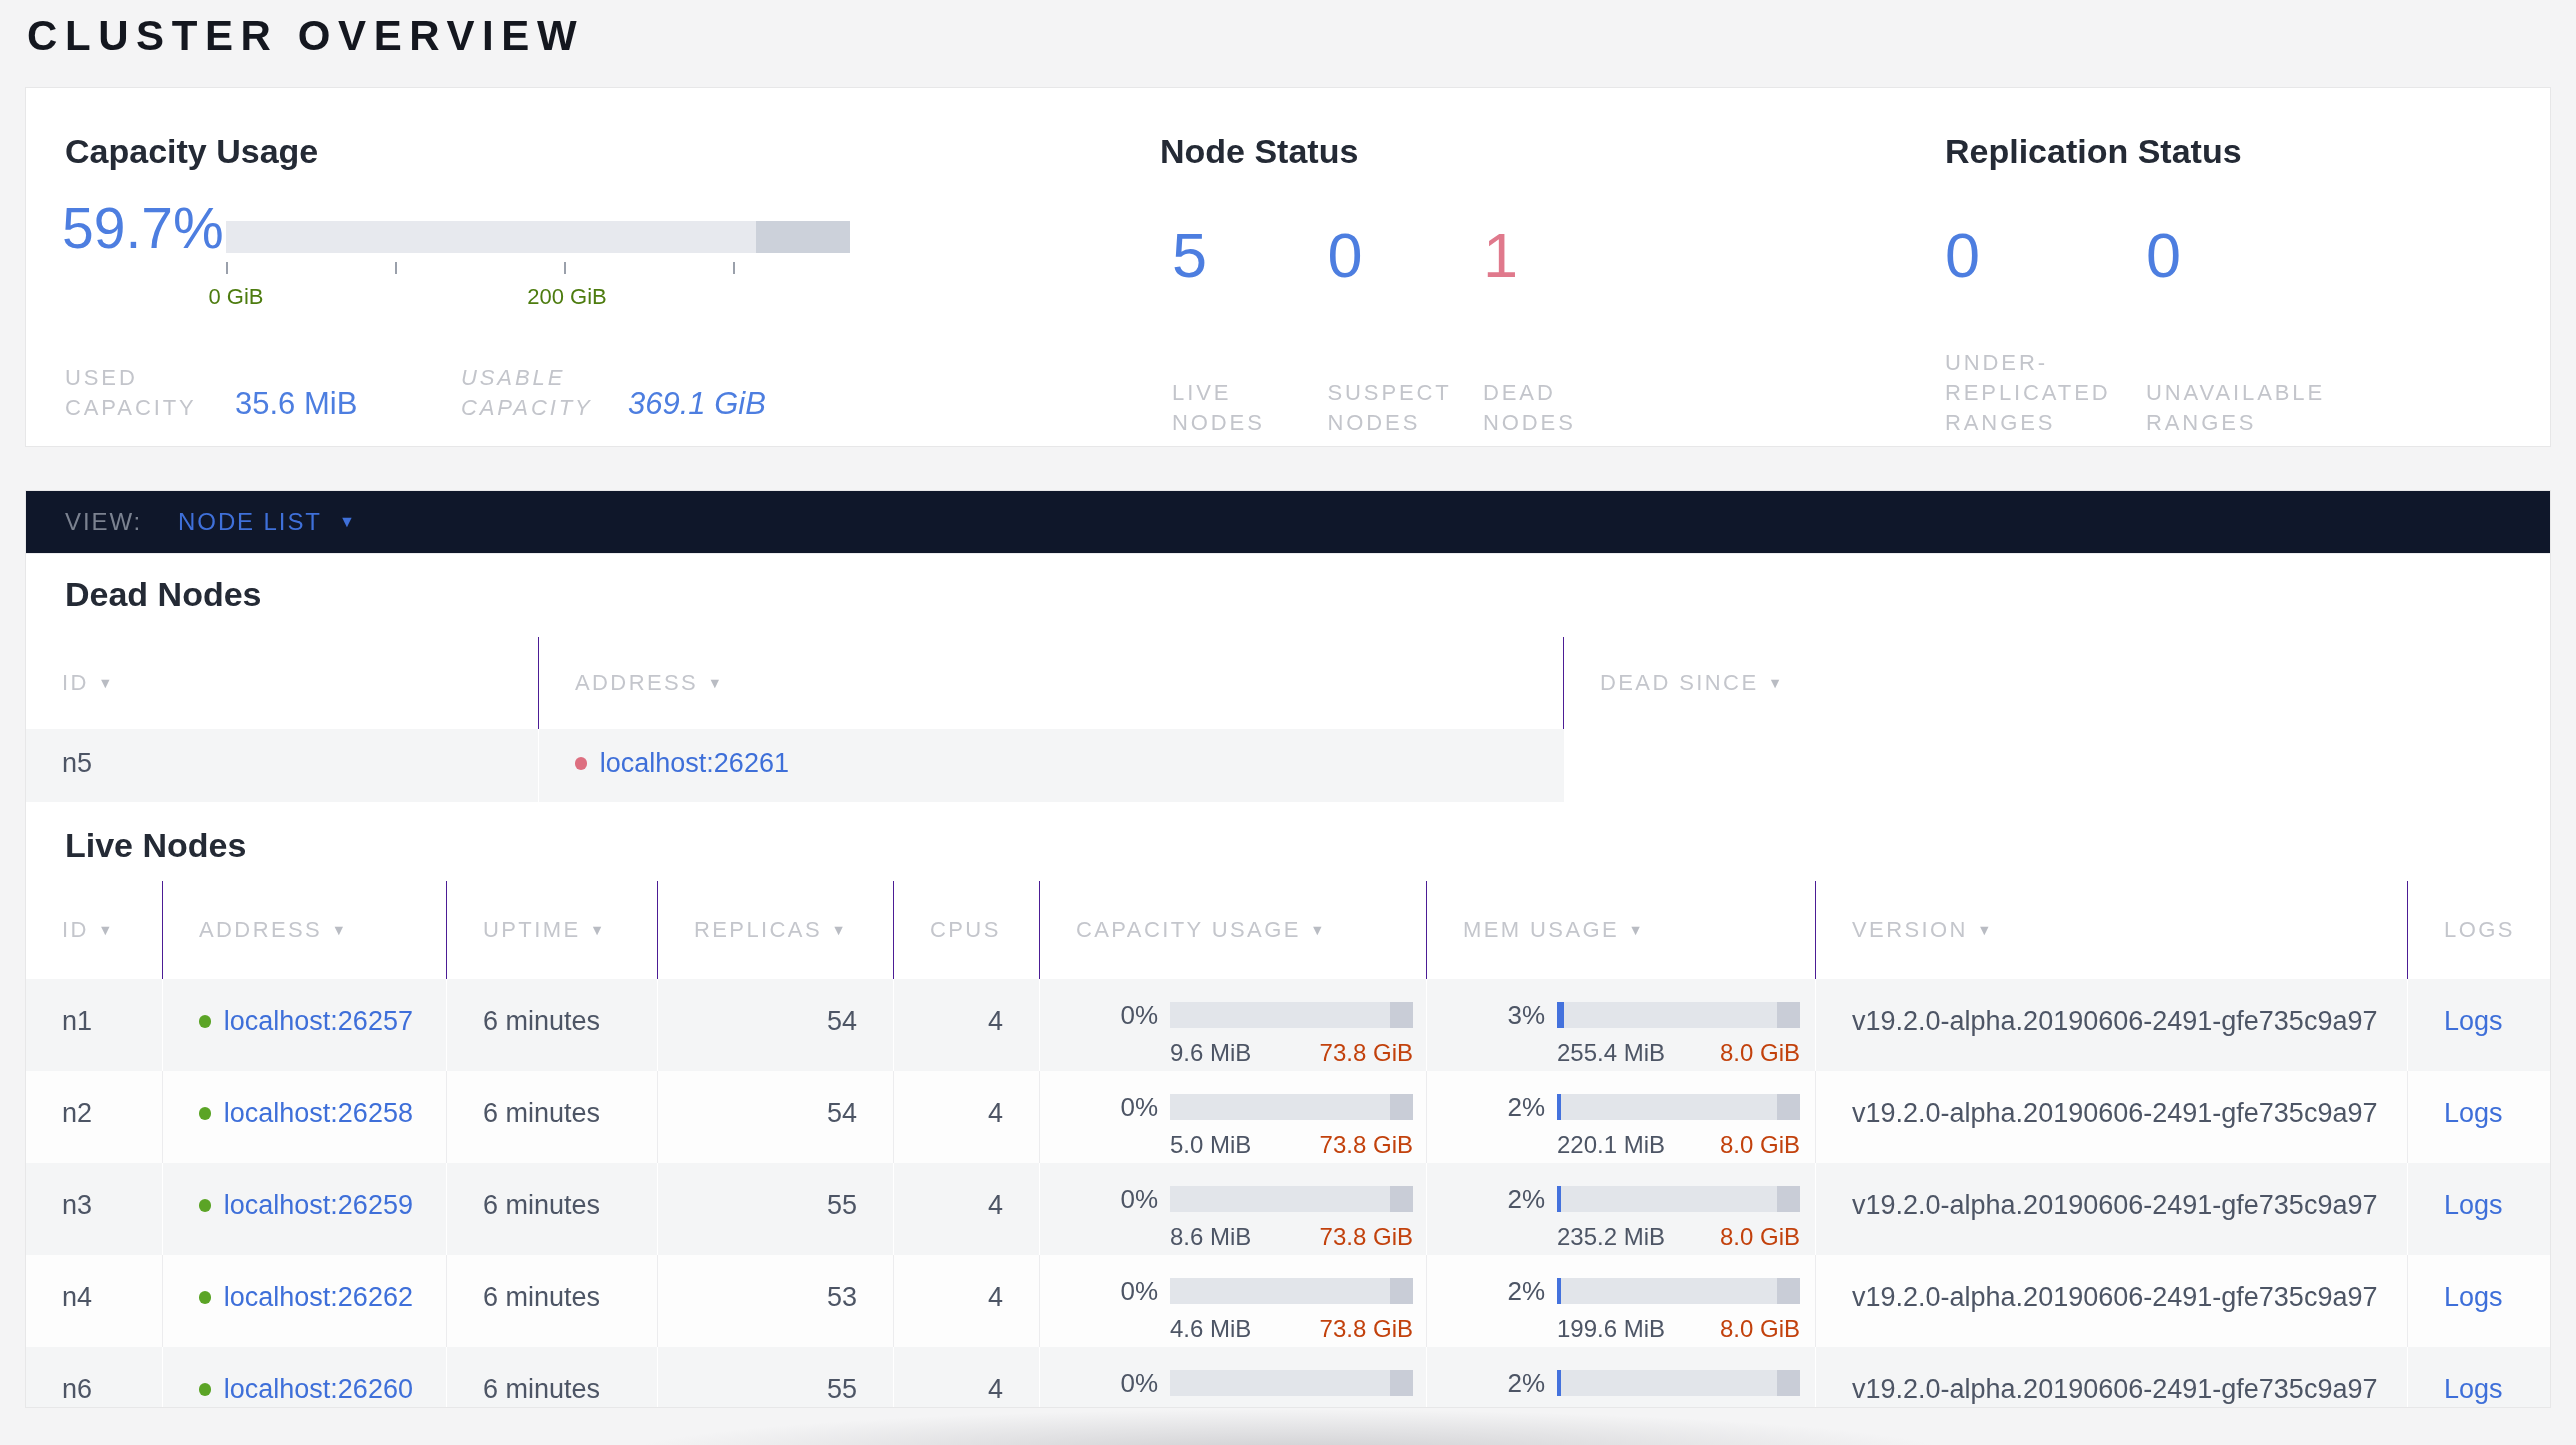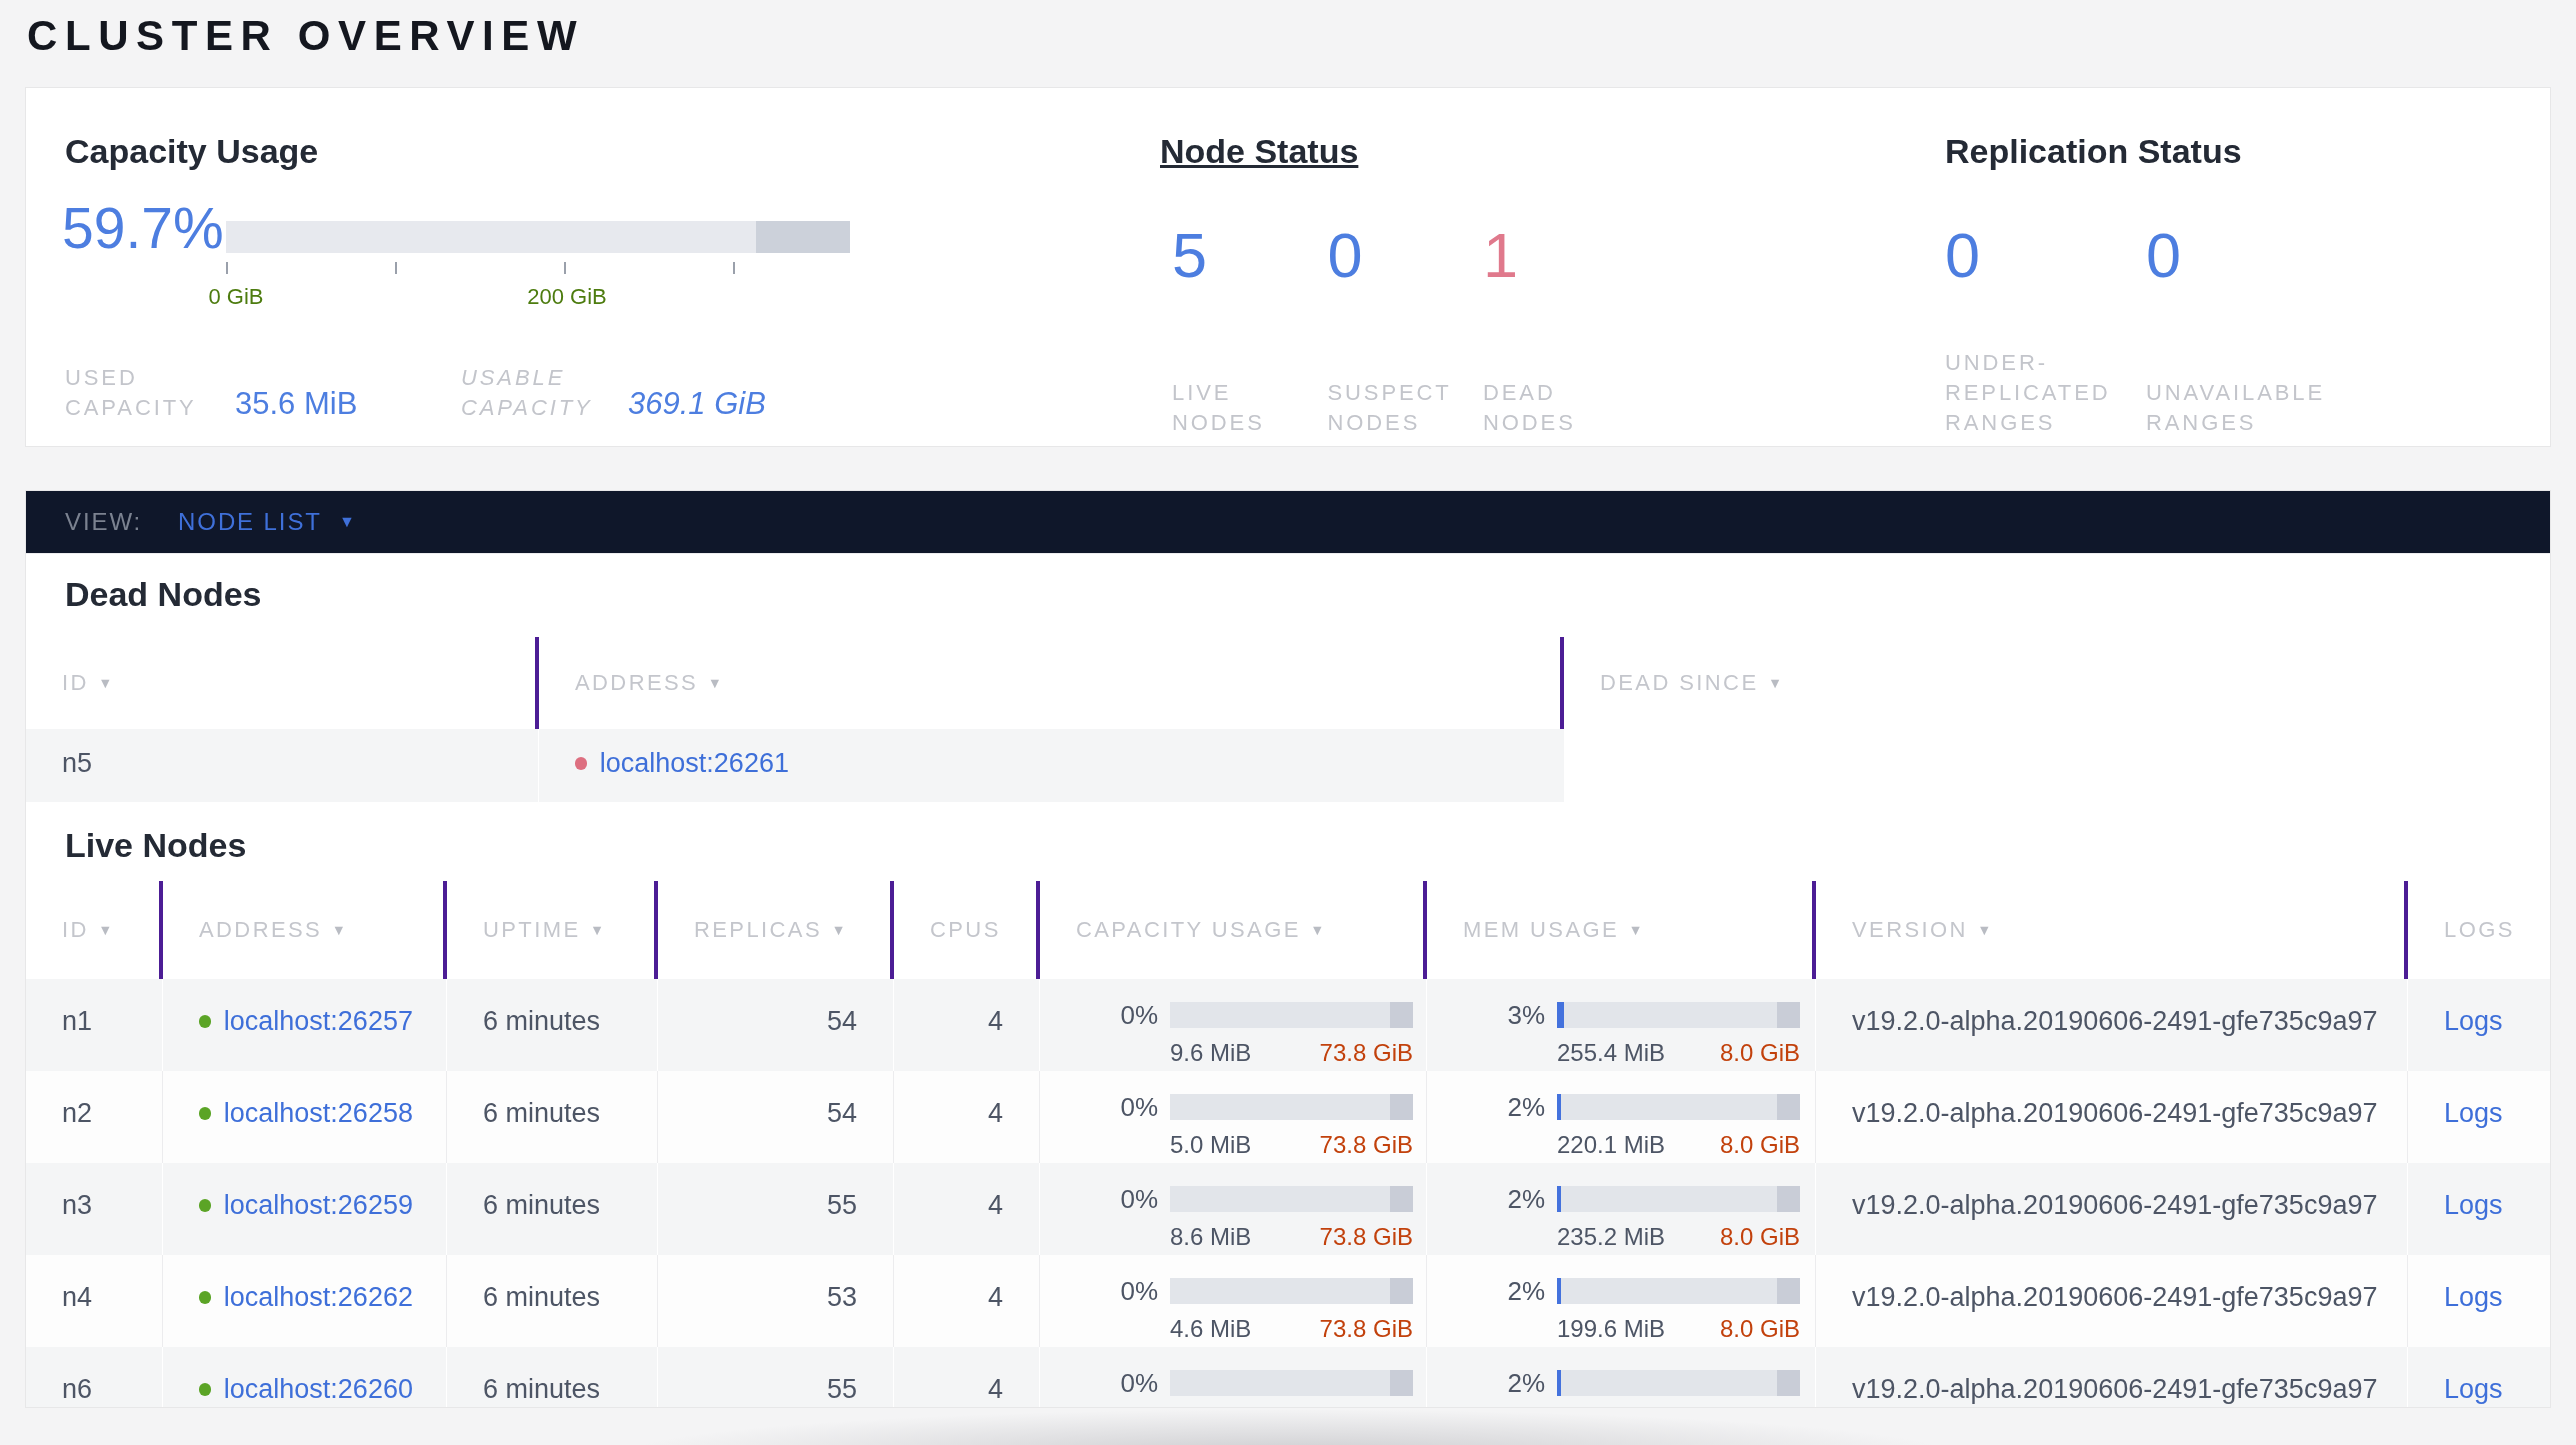"Node Status" .nodes-title { text-decoration: underline -> none }
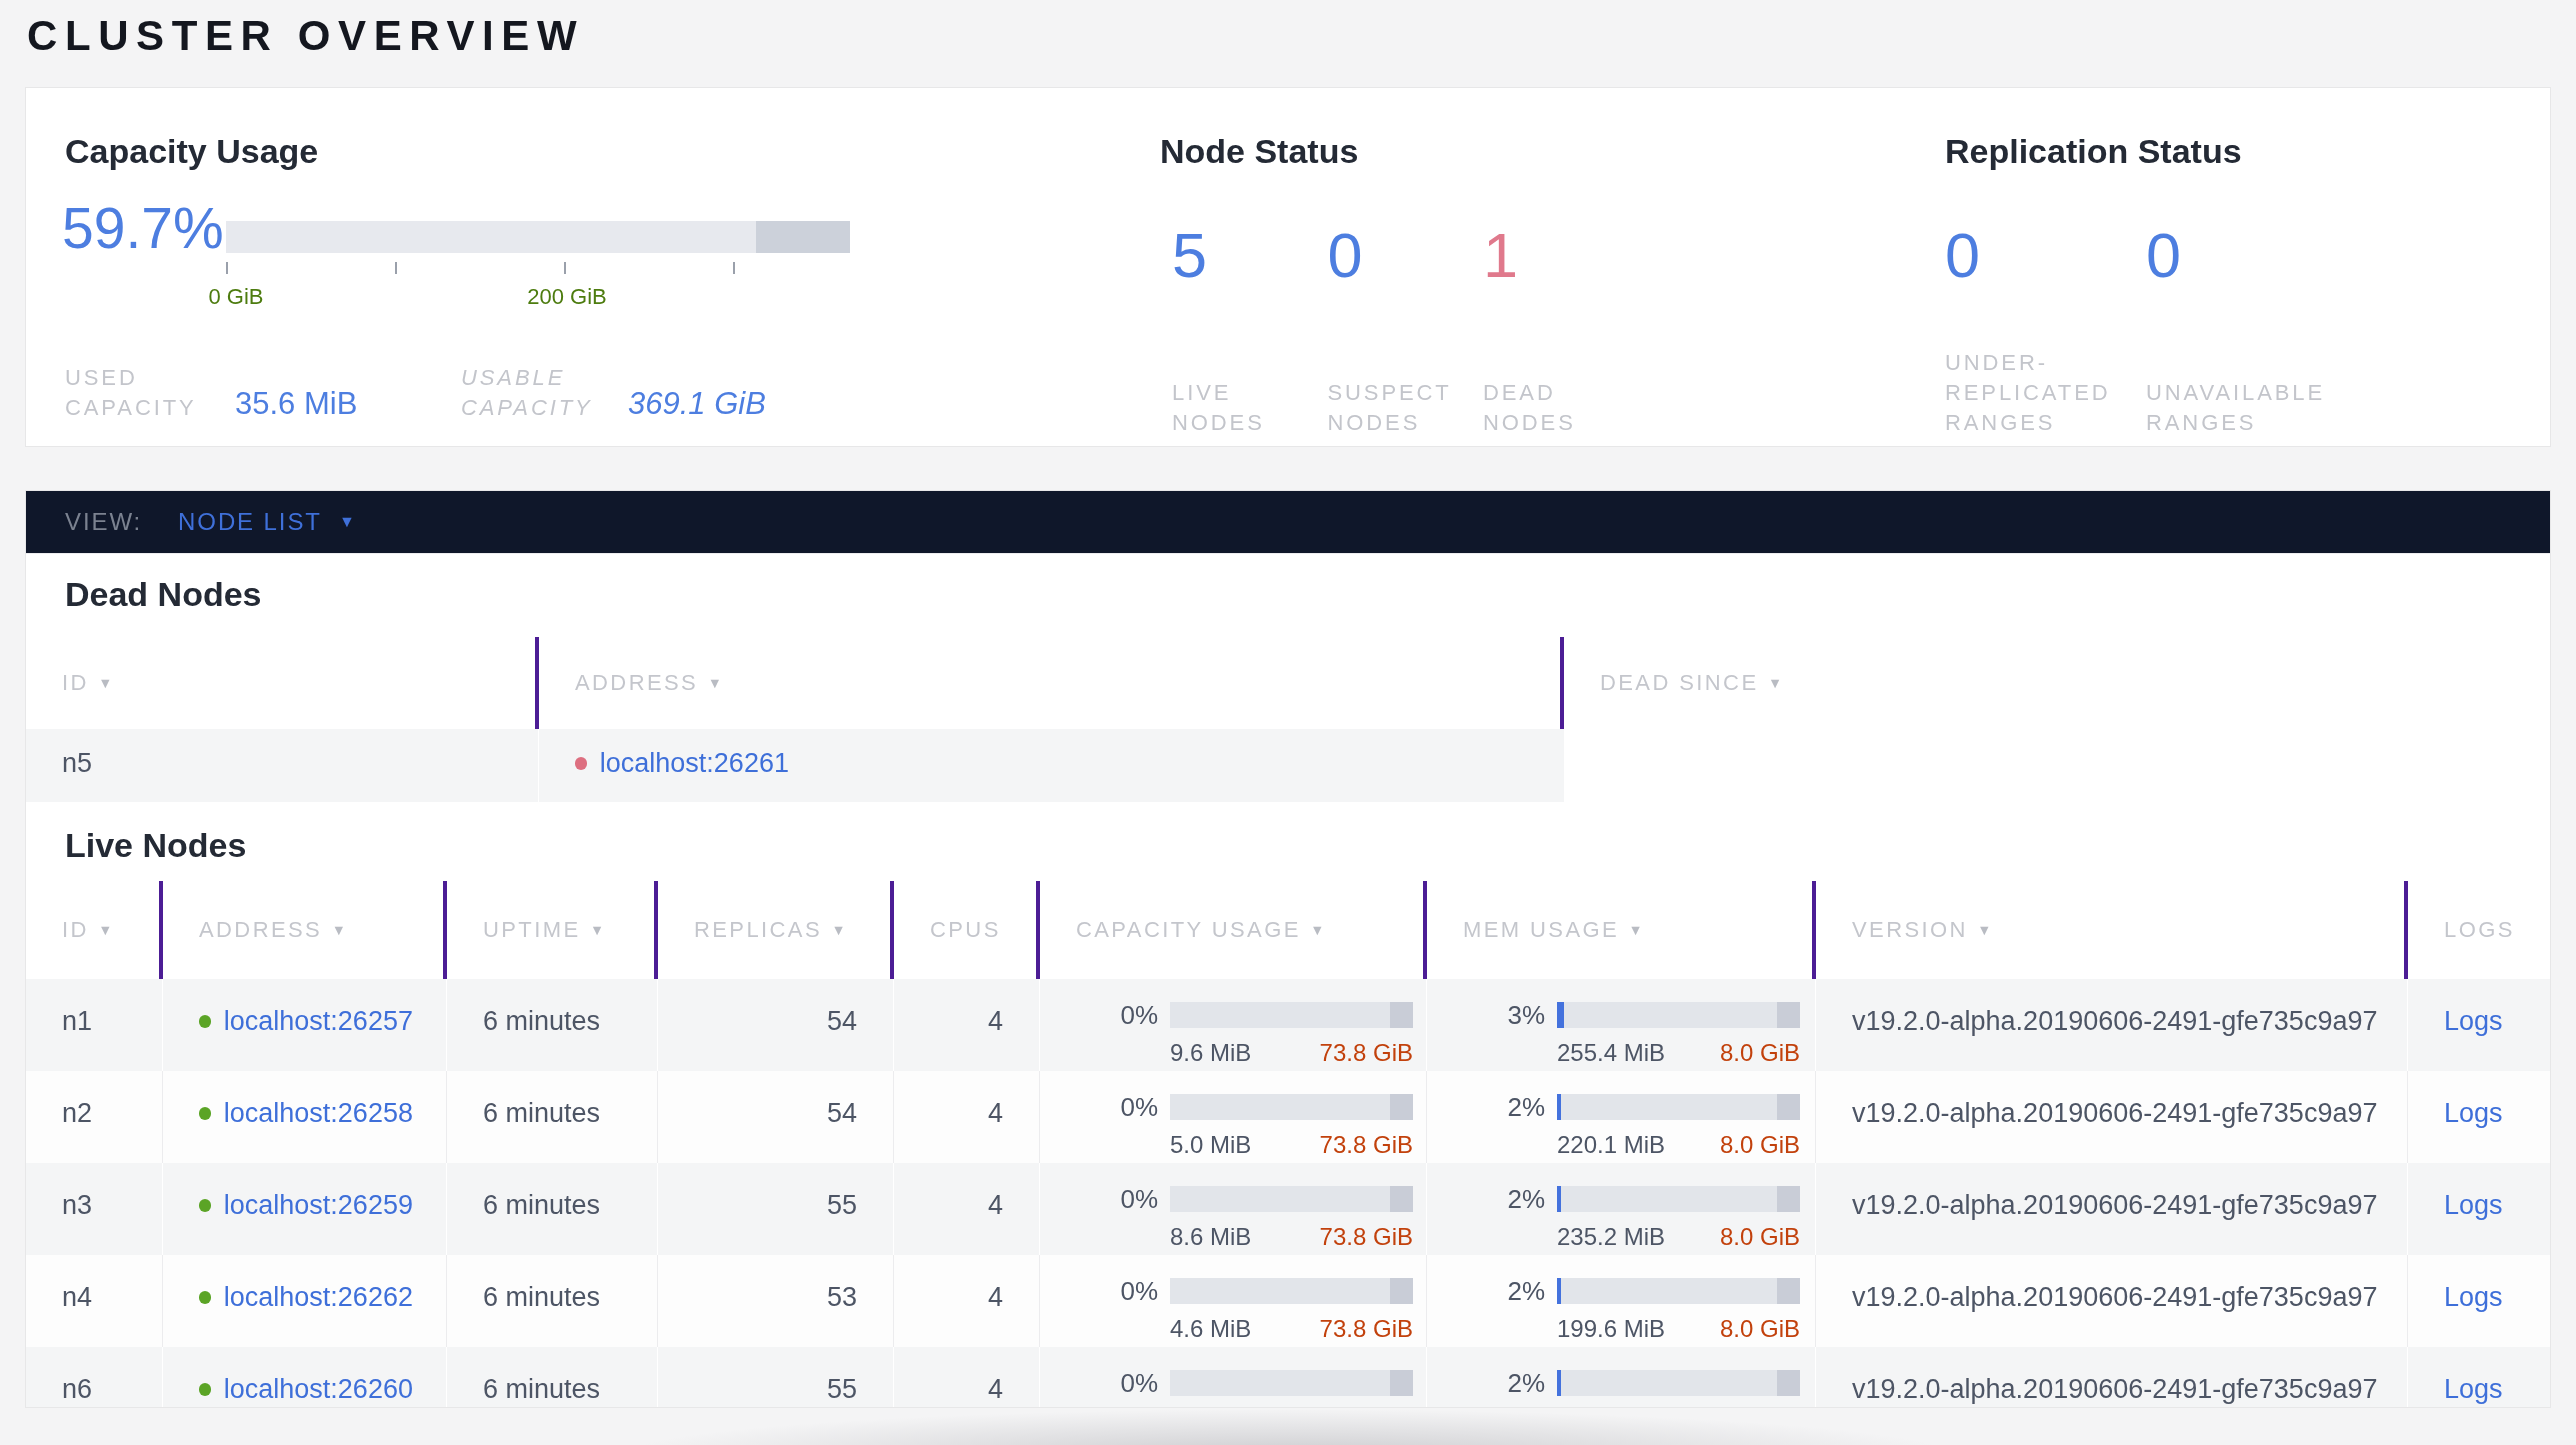"ID" .th { border-right: 4px solid #4c1d95 -> 1px solid #4c1d95 }
